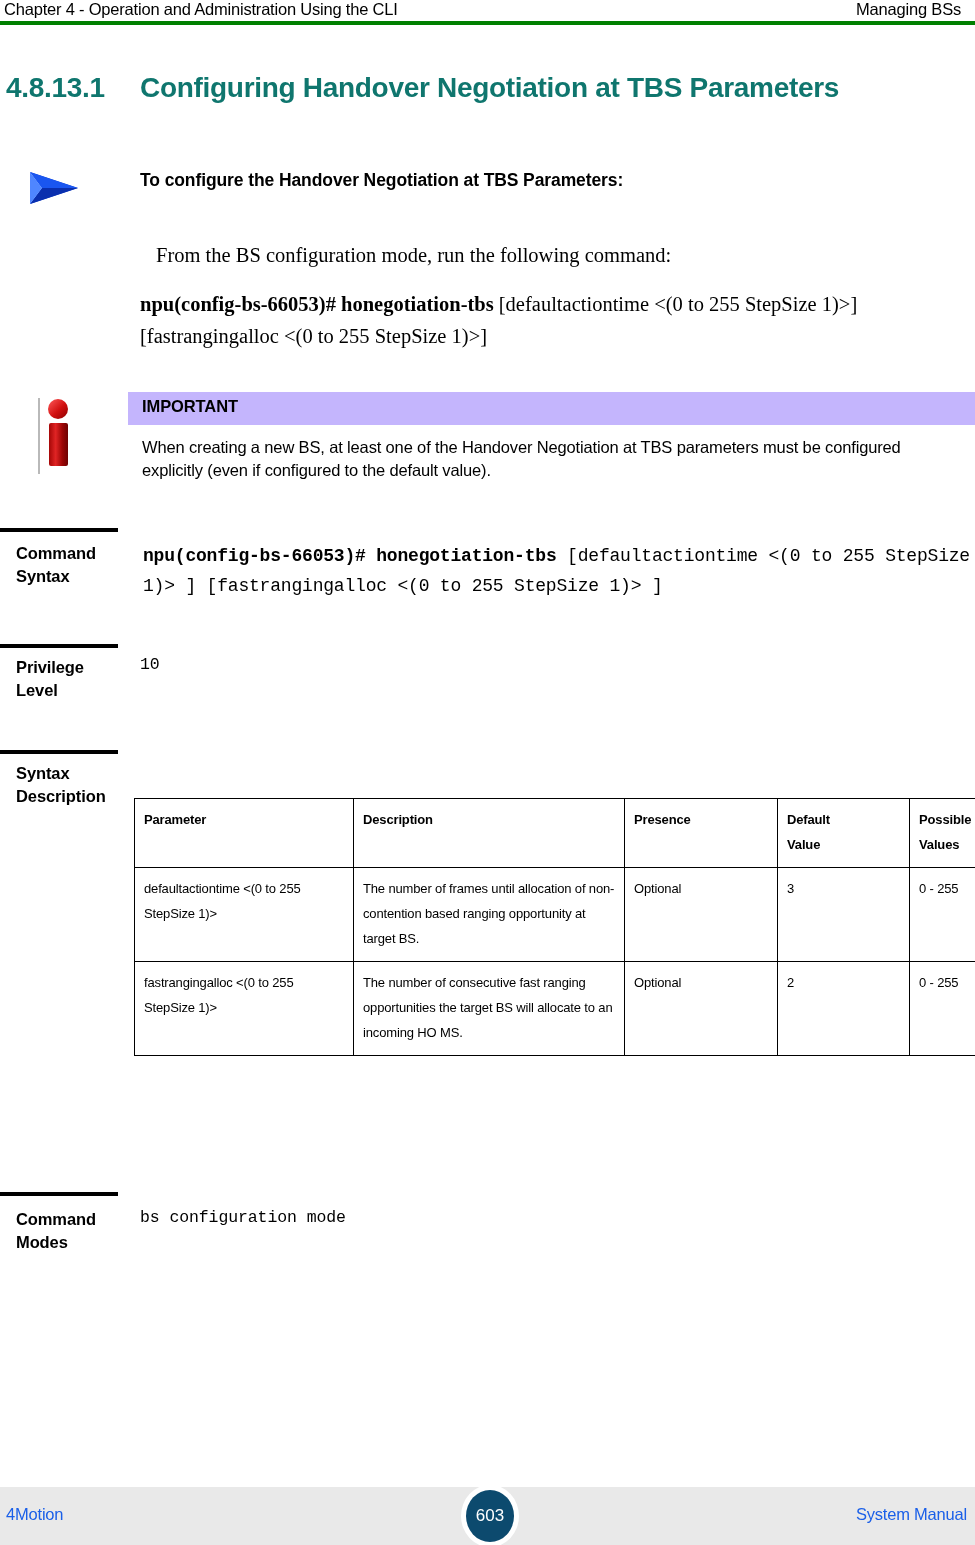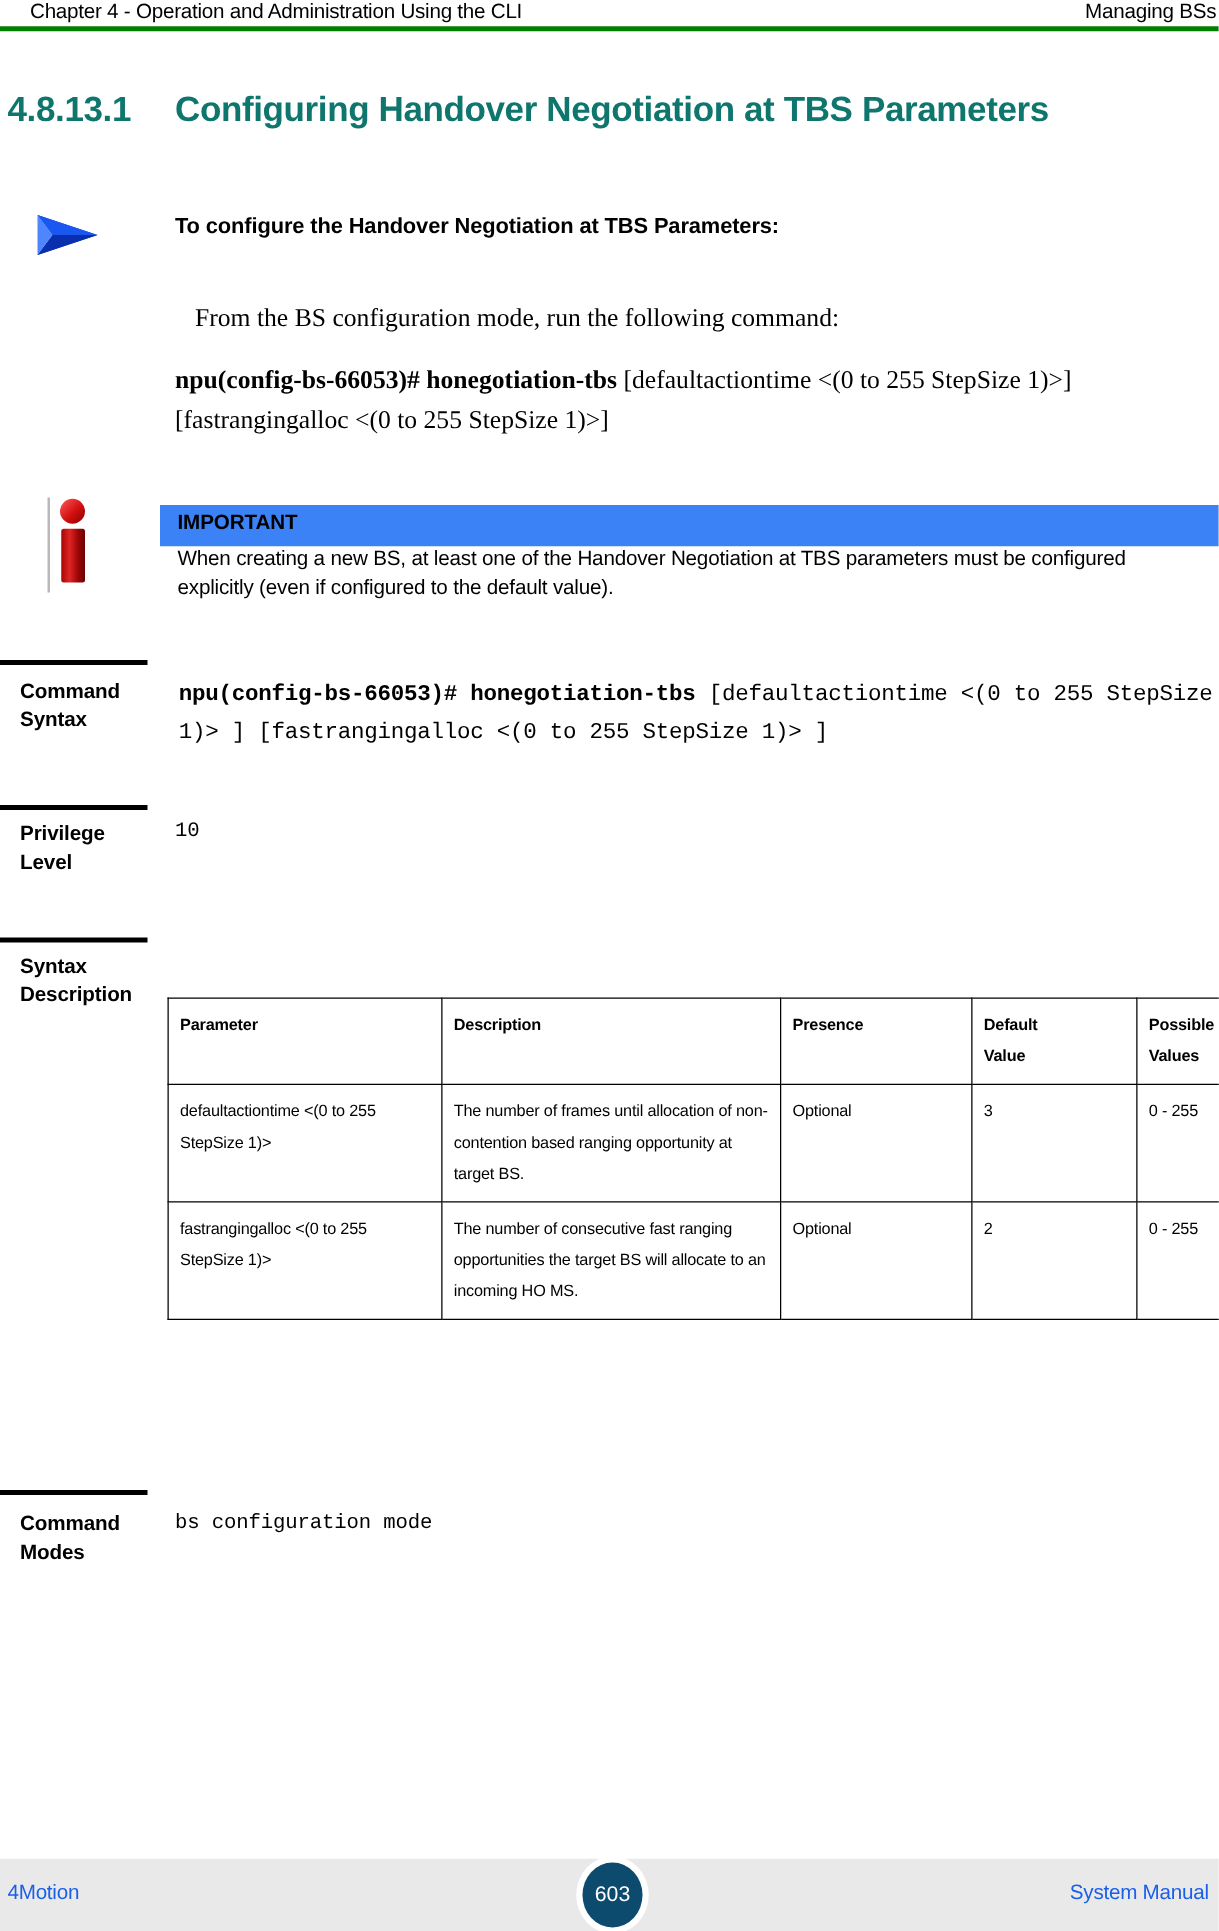"Chapter 4 - Operation and" .page-header .hdr-left { margin-left: 20px -> none }
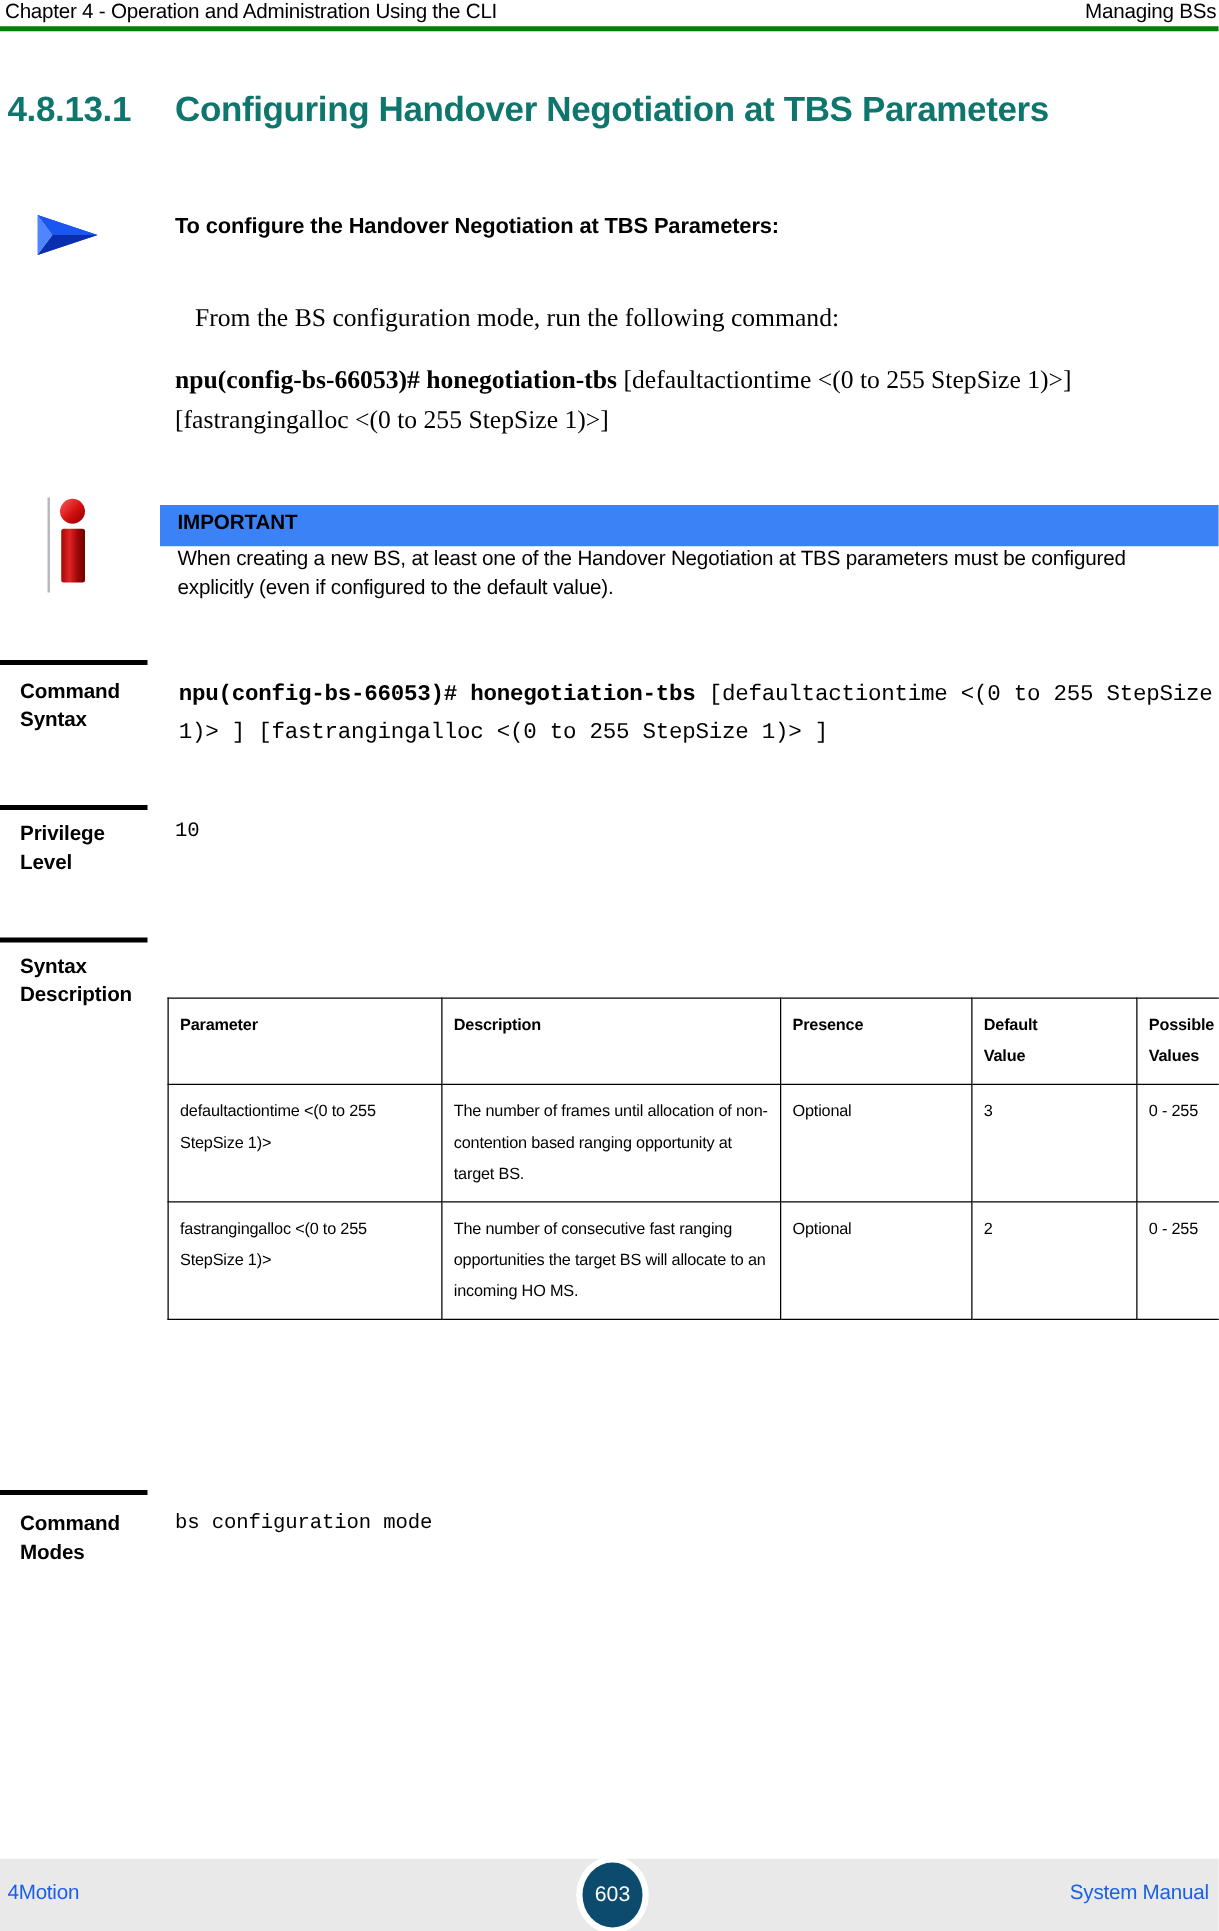"Managing BSs" .page-header .hdr-right { right: 2px -> 14px }
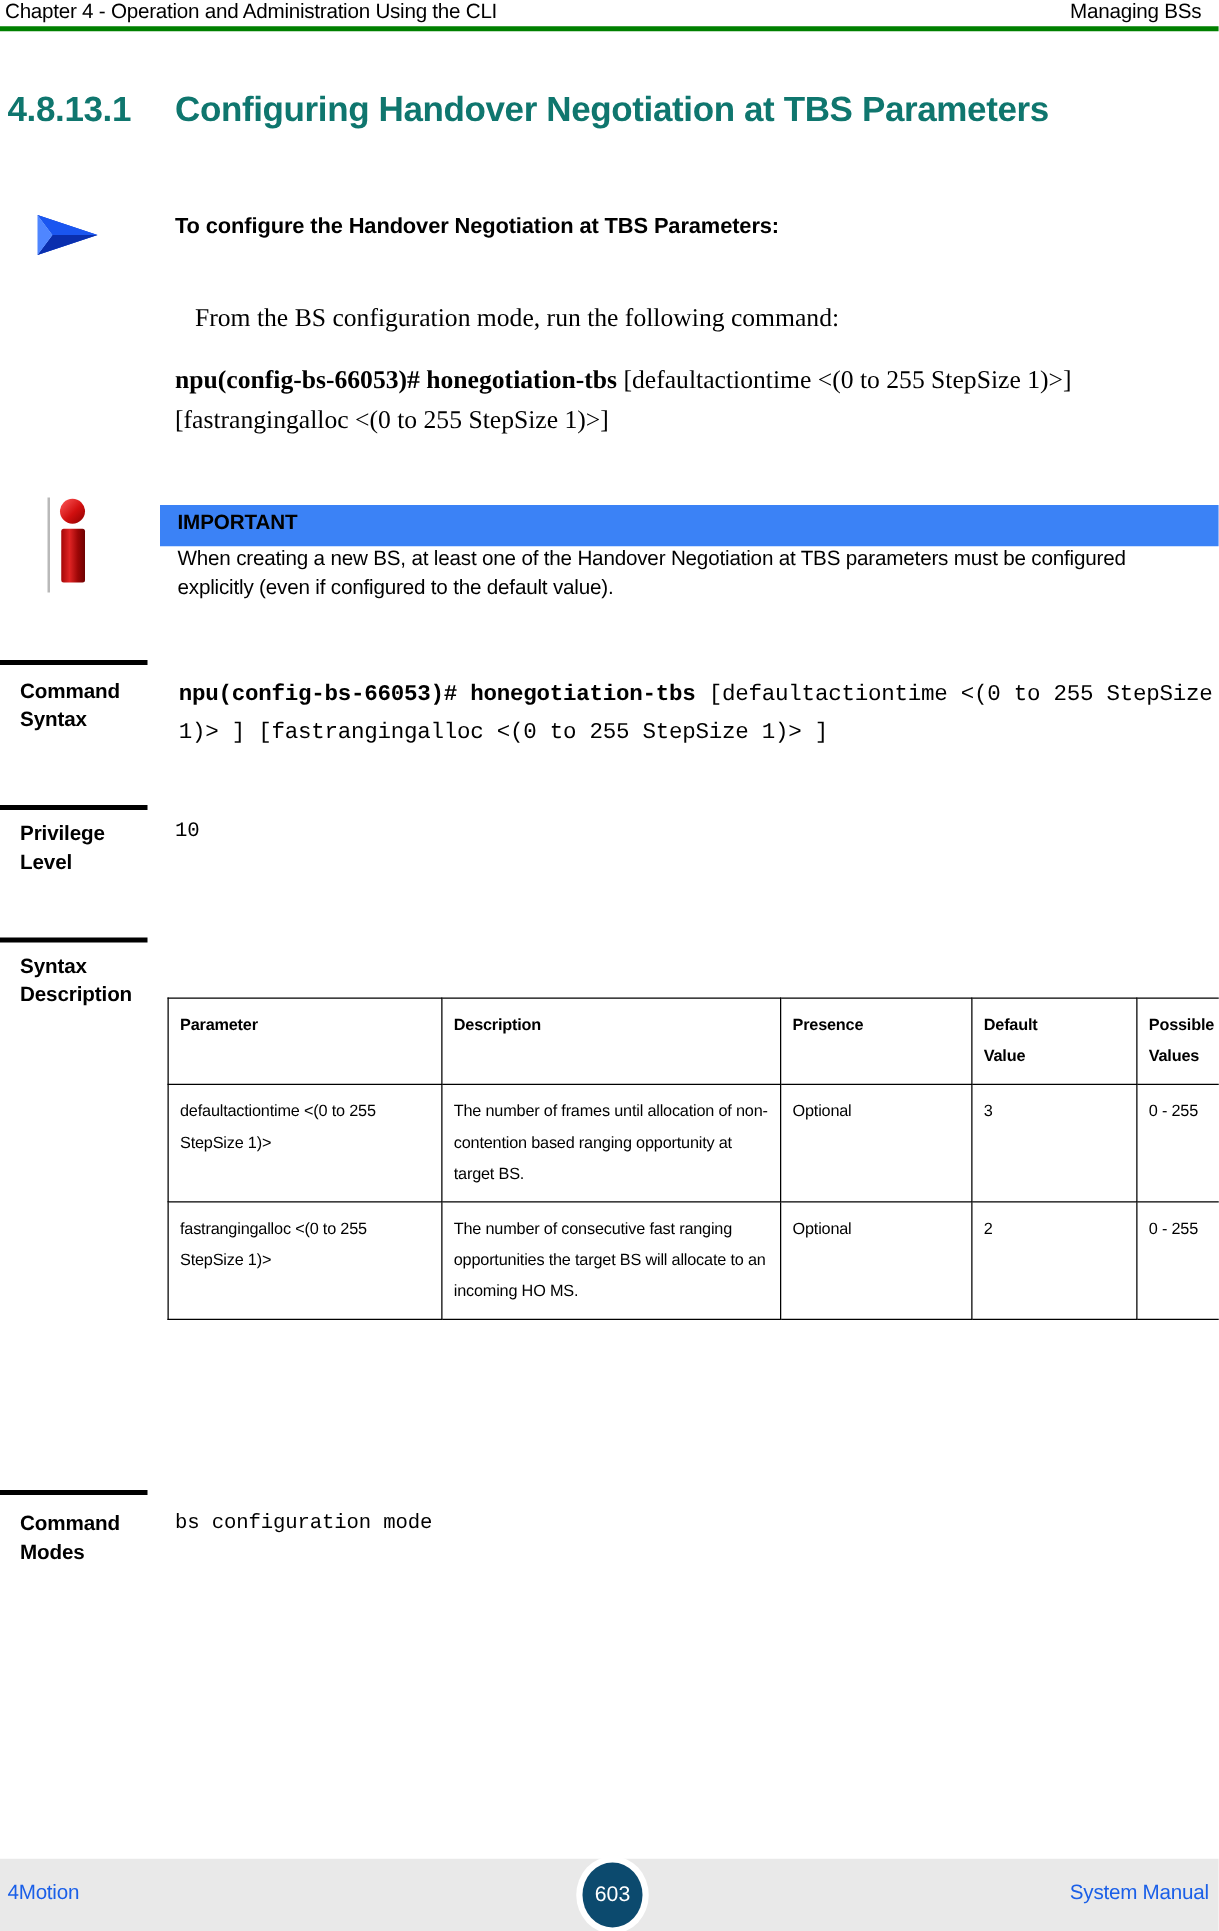"IMPORTANT" .note-band { background: #3b82f6 -> #c4b5fd; top: 404px -> 392px }
